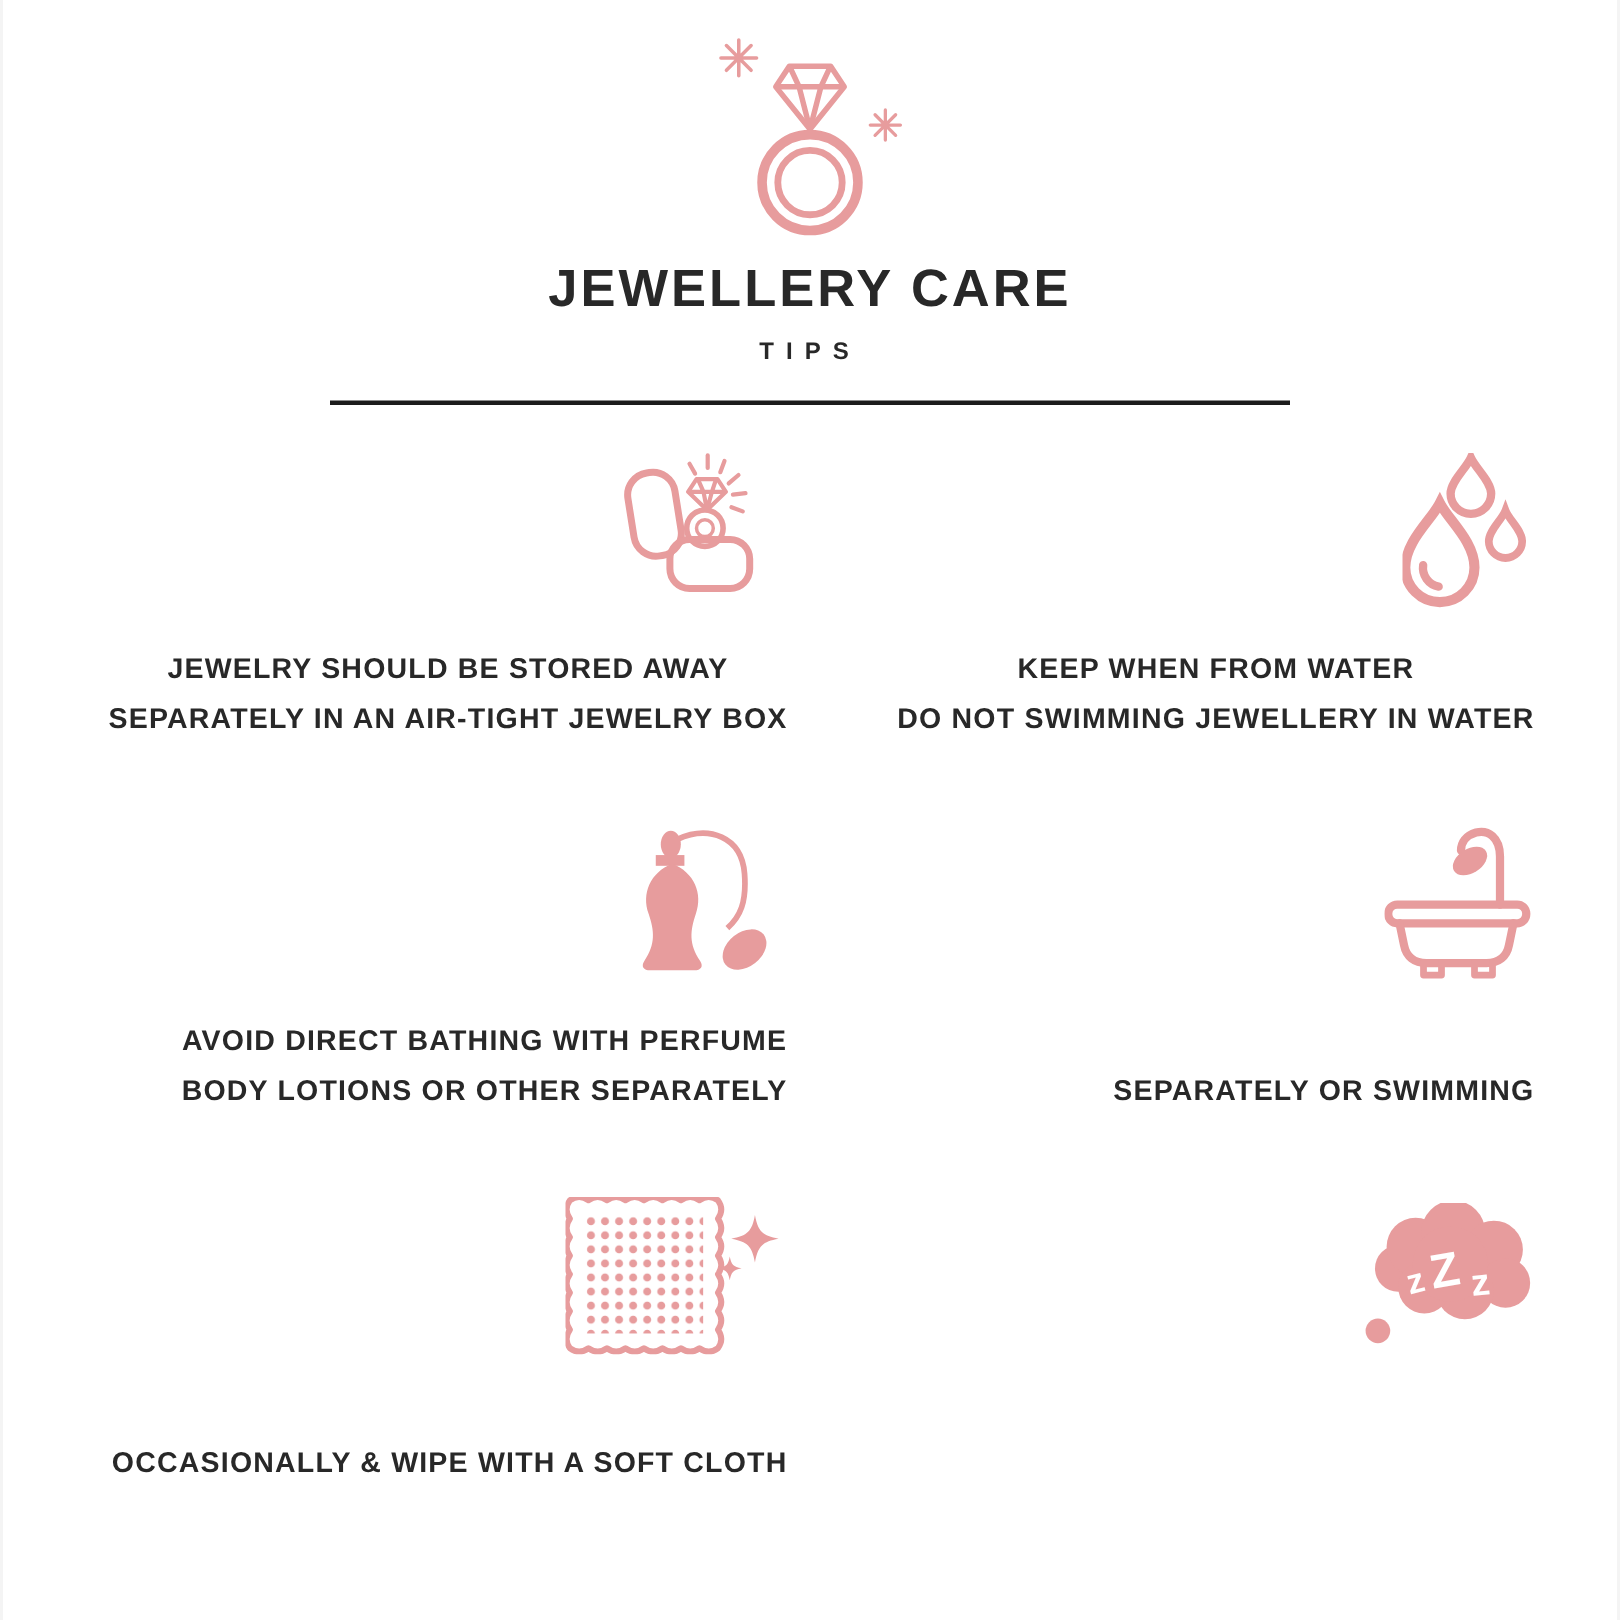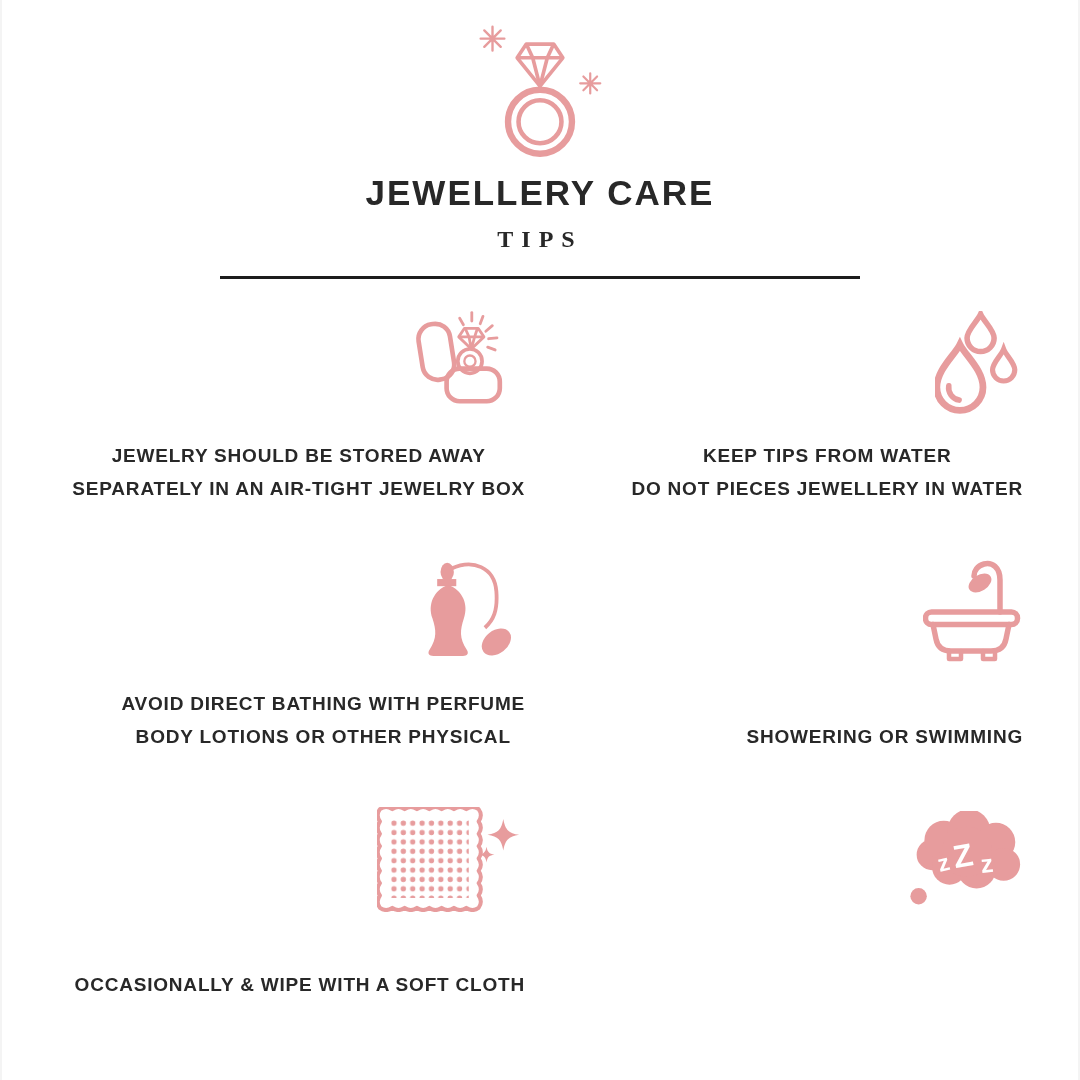"TIPS" .subtitle { font-family: Liberation Serif, serif -> none; font-size: 24px -> 16px }
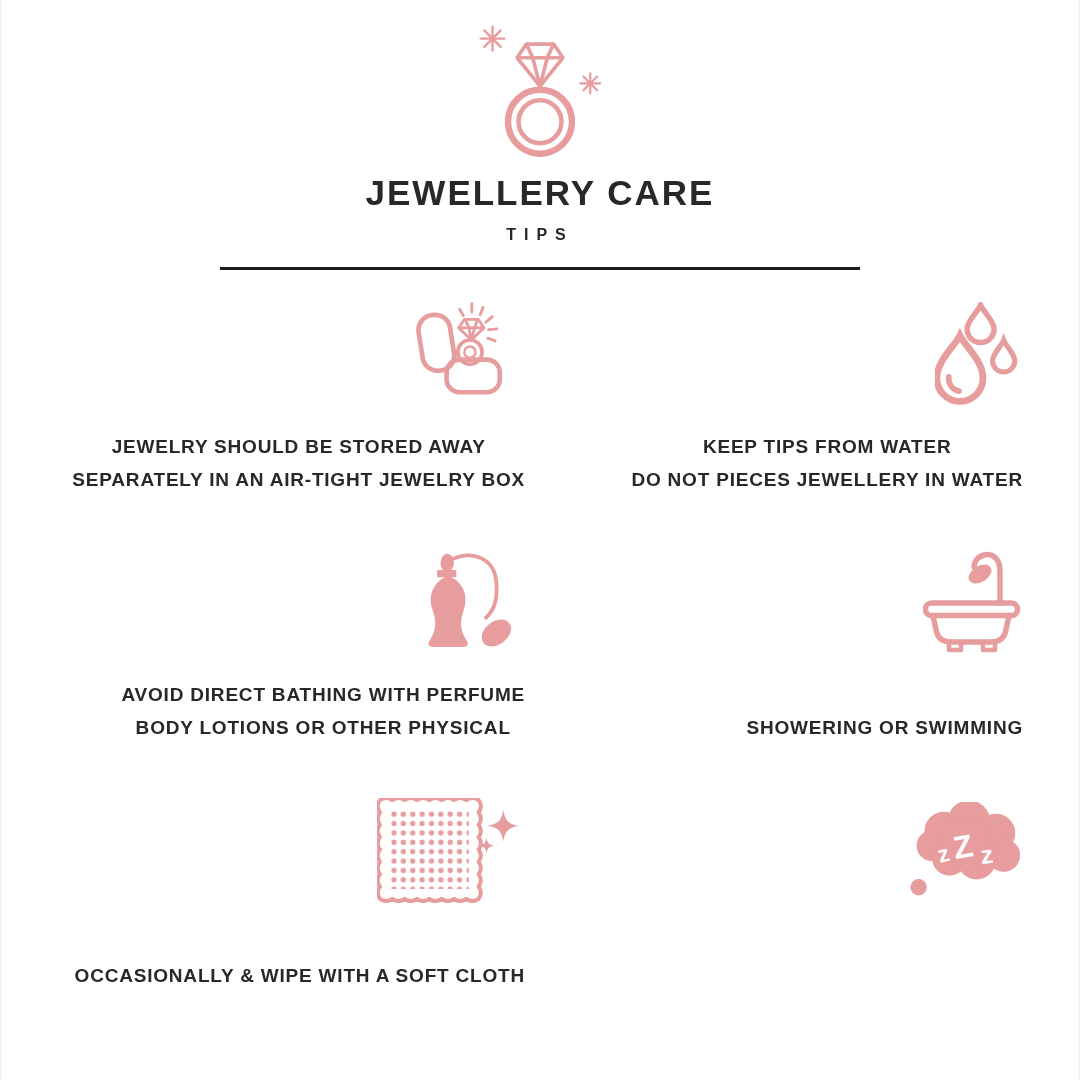"KEEP TIPS FROM WATER" span { text: TIPS -> WHEN }
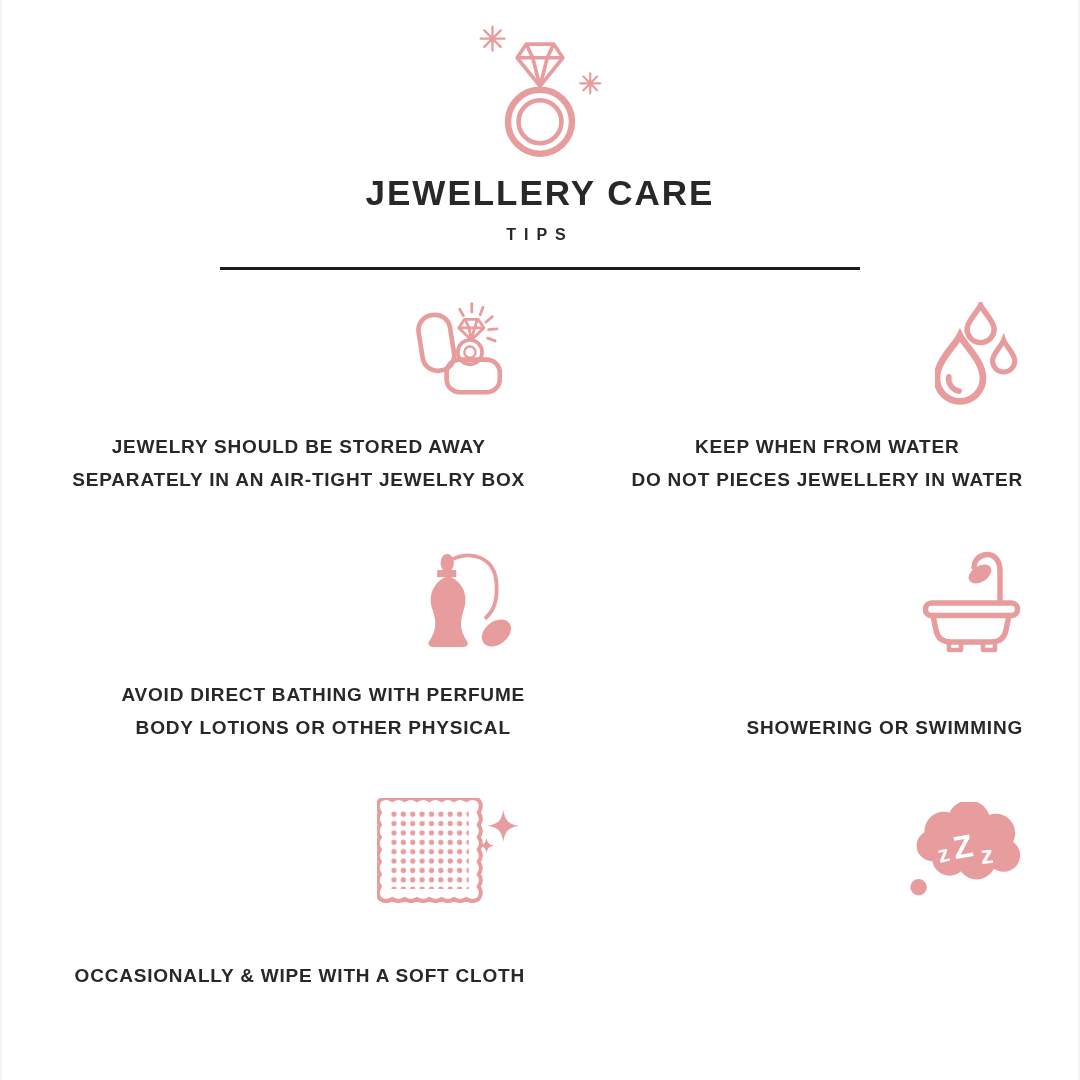"DO NOT PIECES JEWELLERY IN" span { text: PIECES -> SWIMMING }
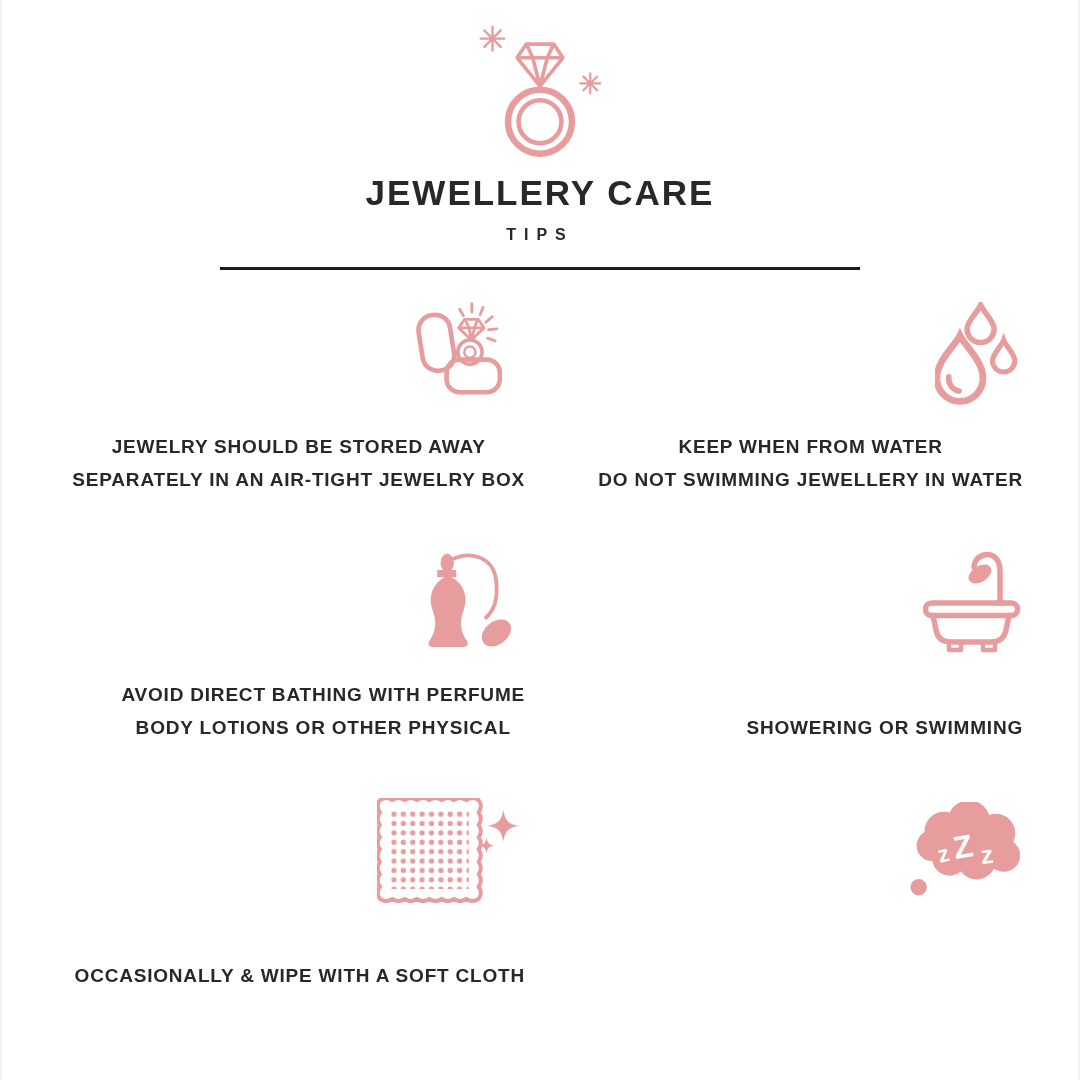"BODY LOTIONS OR OTHER PHYSICAL" span { text: PHYSICAL -> SEPARATELY }
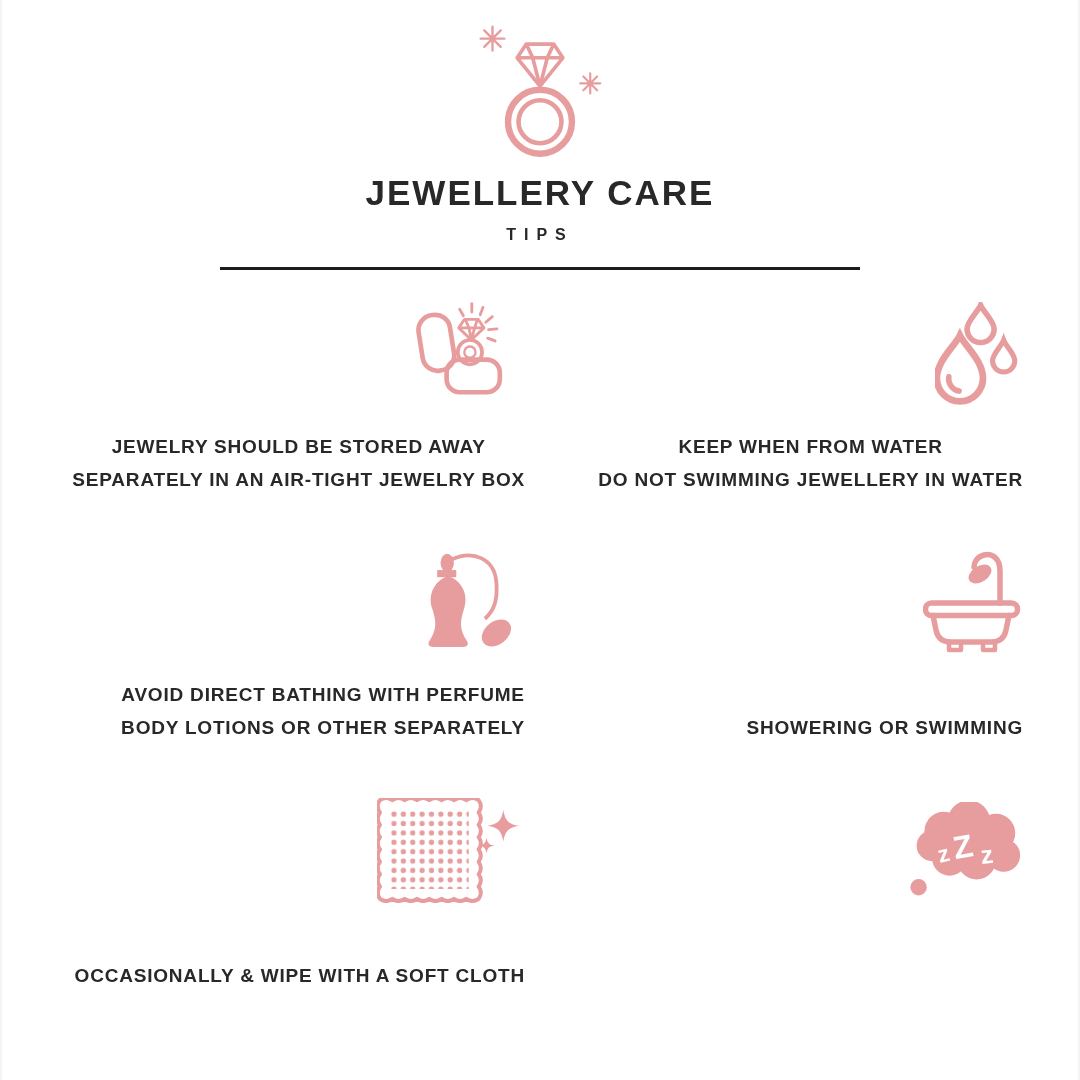"SHOWERING OR SWIMMING" span { text: SHOWERING -> SEPARATELY }
